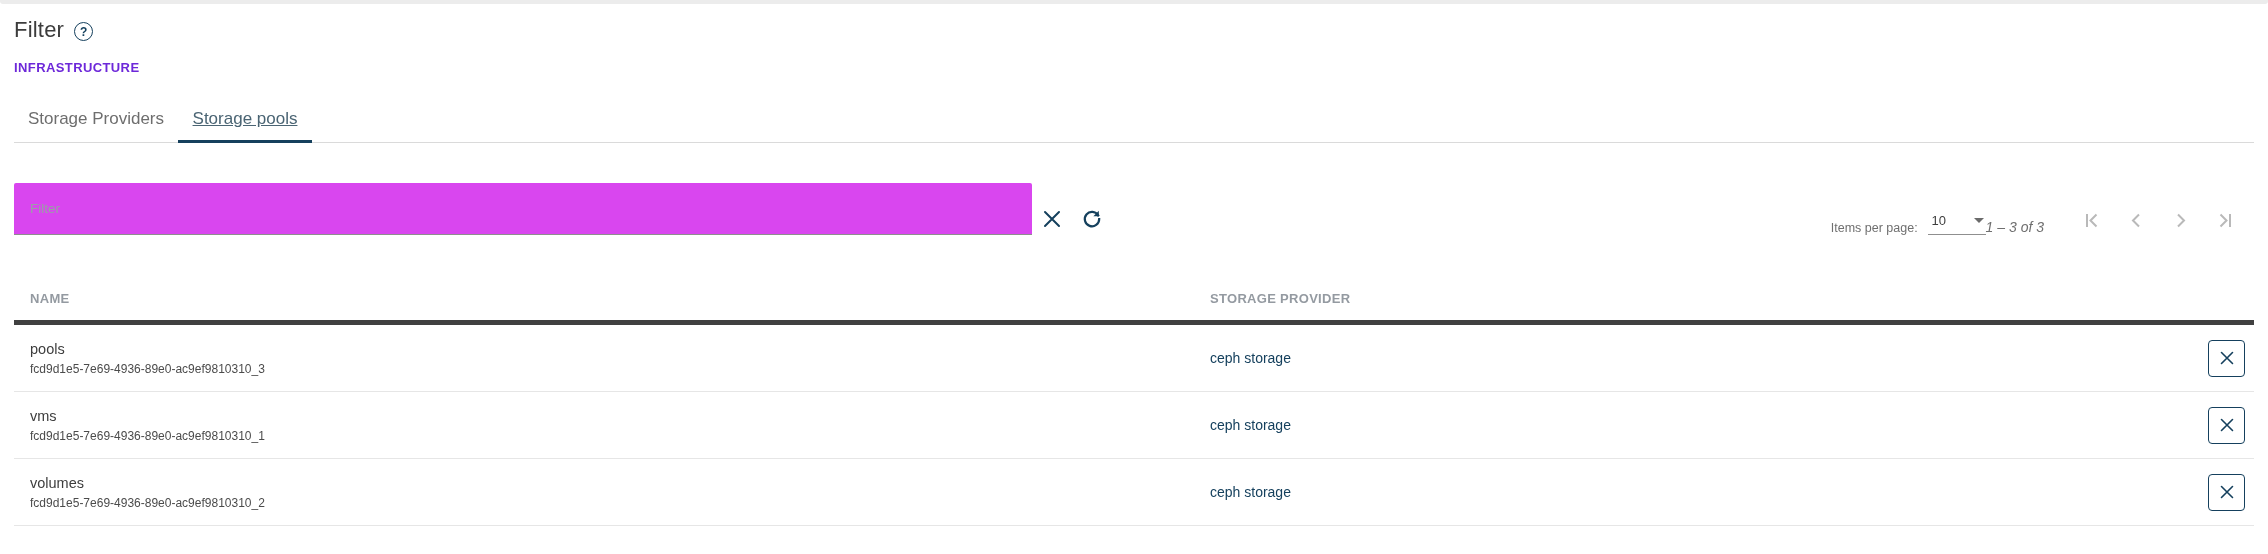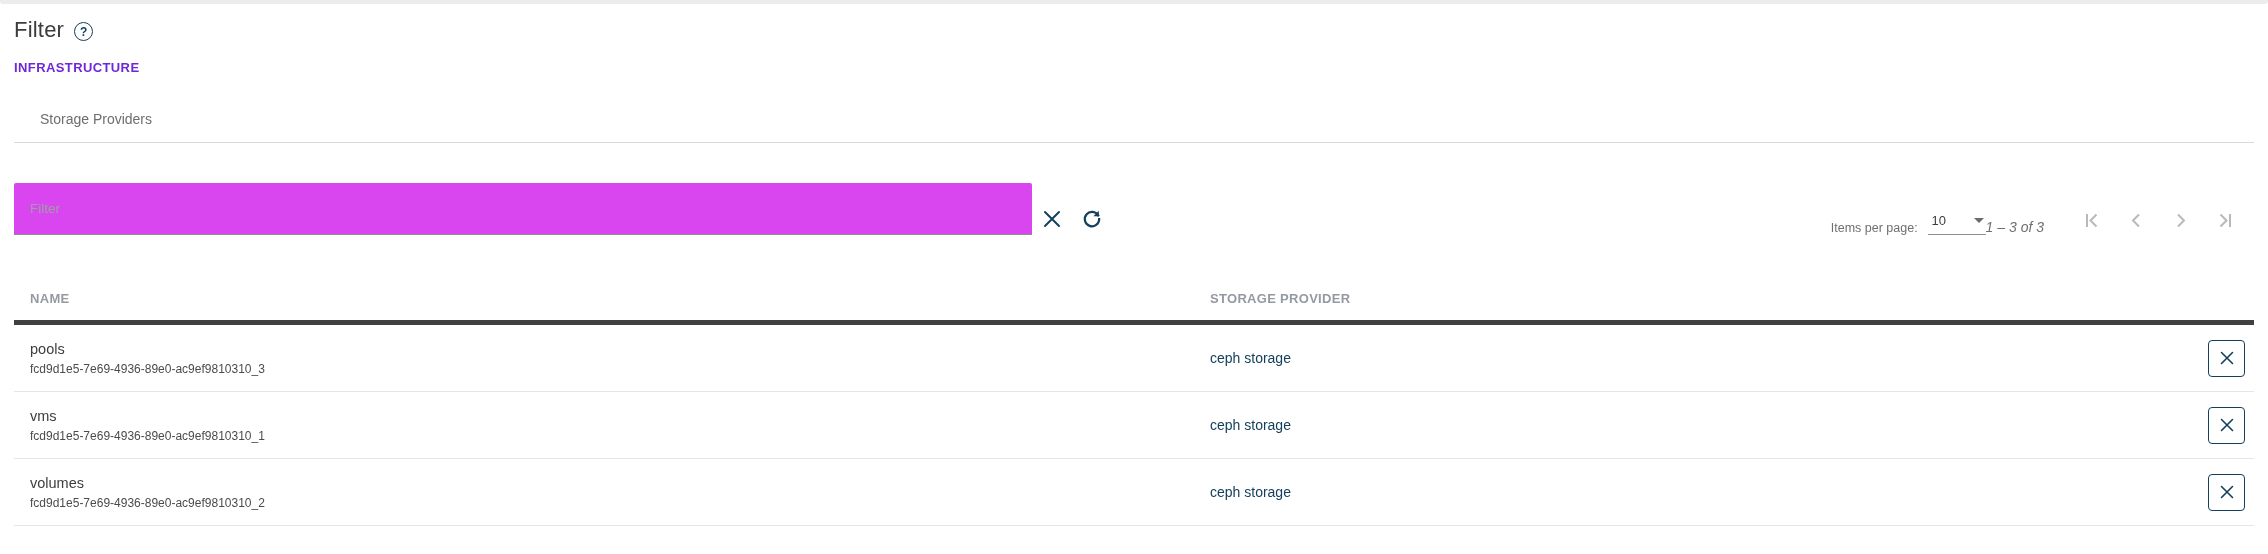"Storage Providers" .tab { font-size: 14px -> 17px }
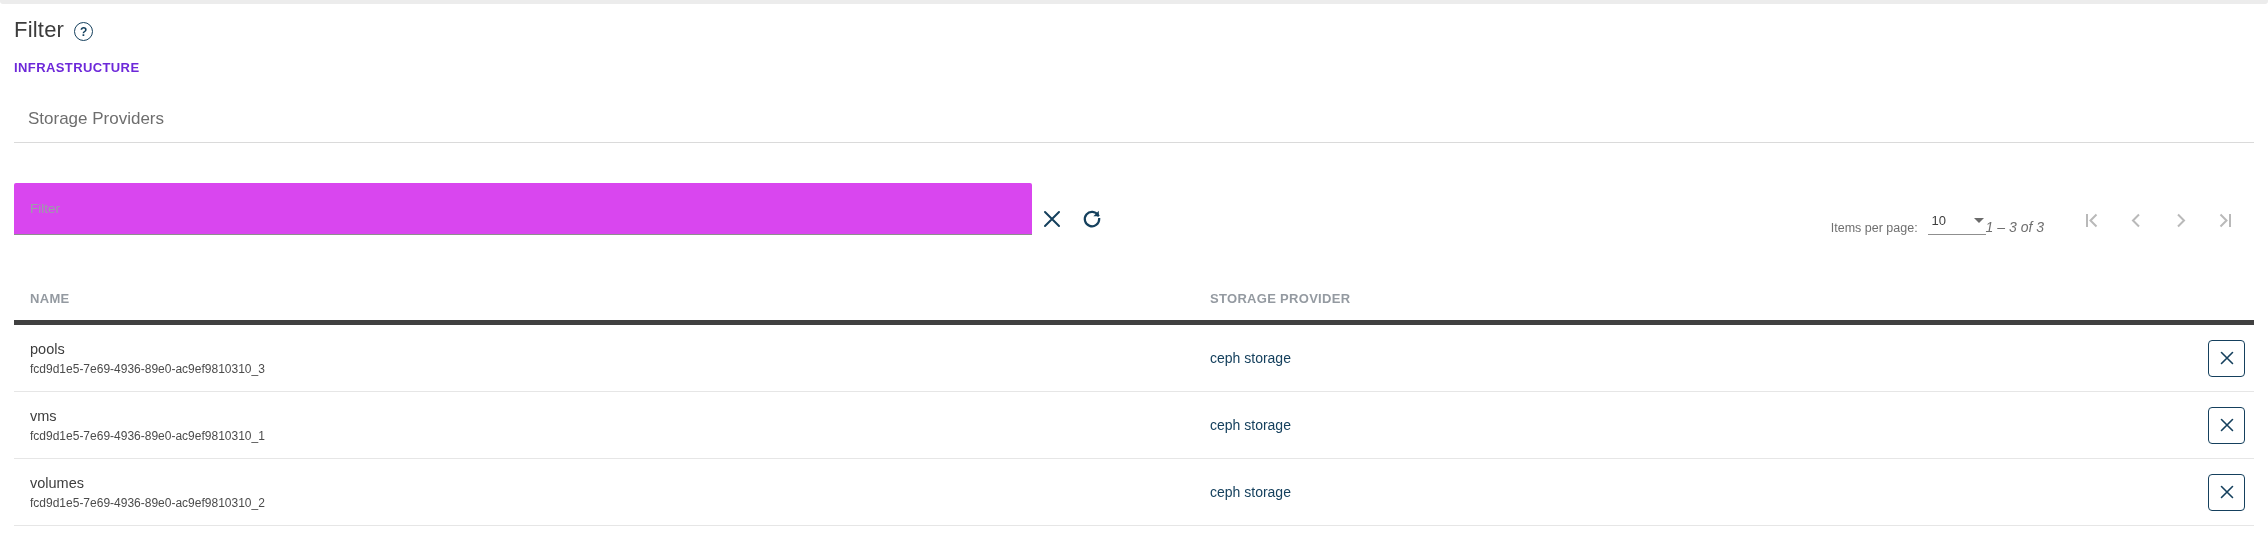"Storage pools" div.tab { html: none -> <div> <span>Storage pools</span> <span></span> </div> }
